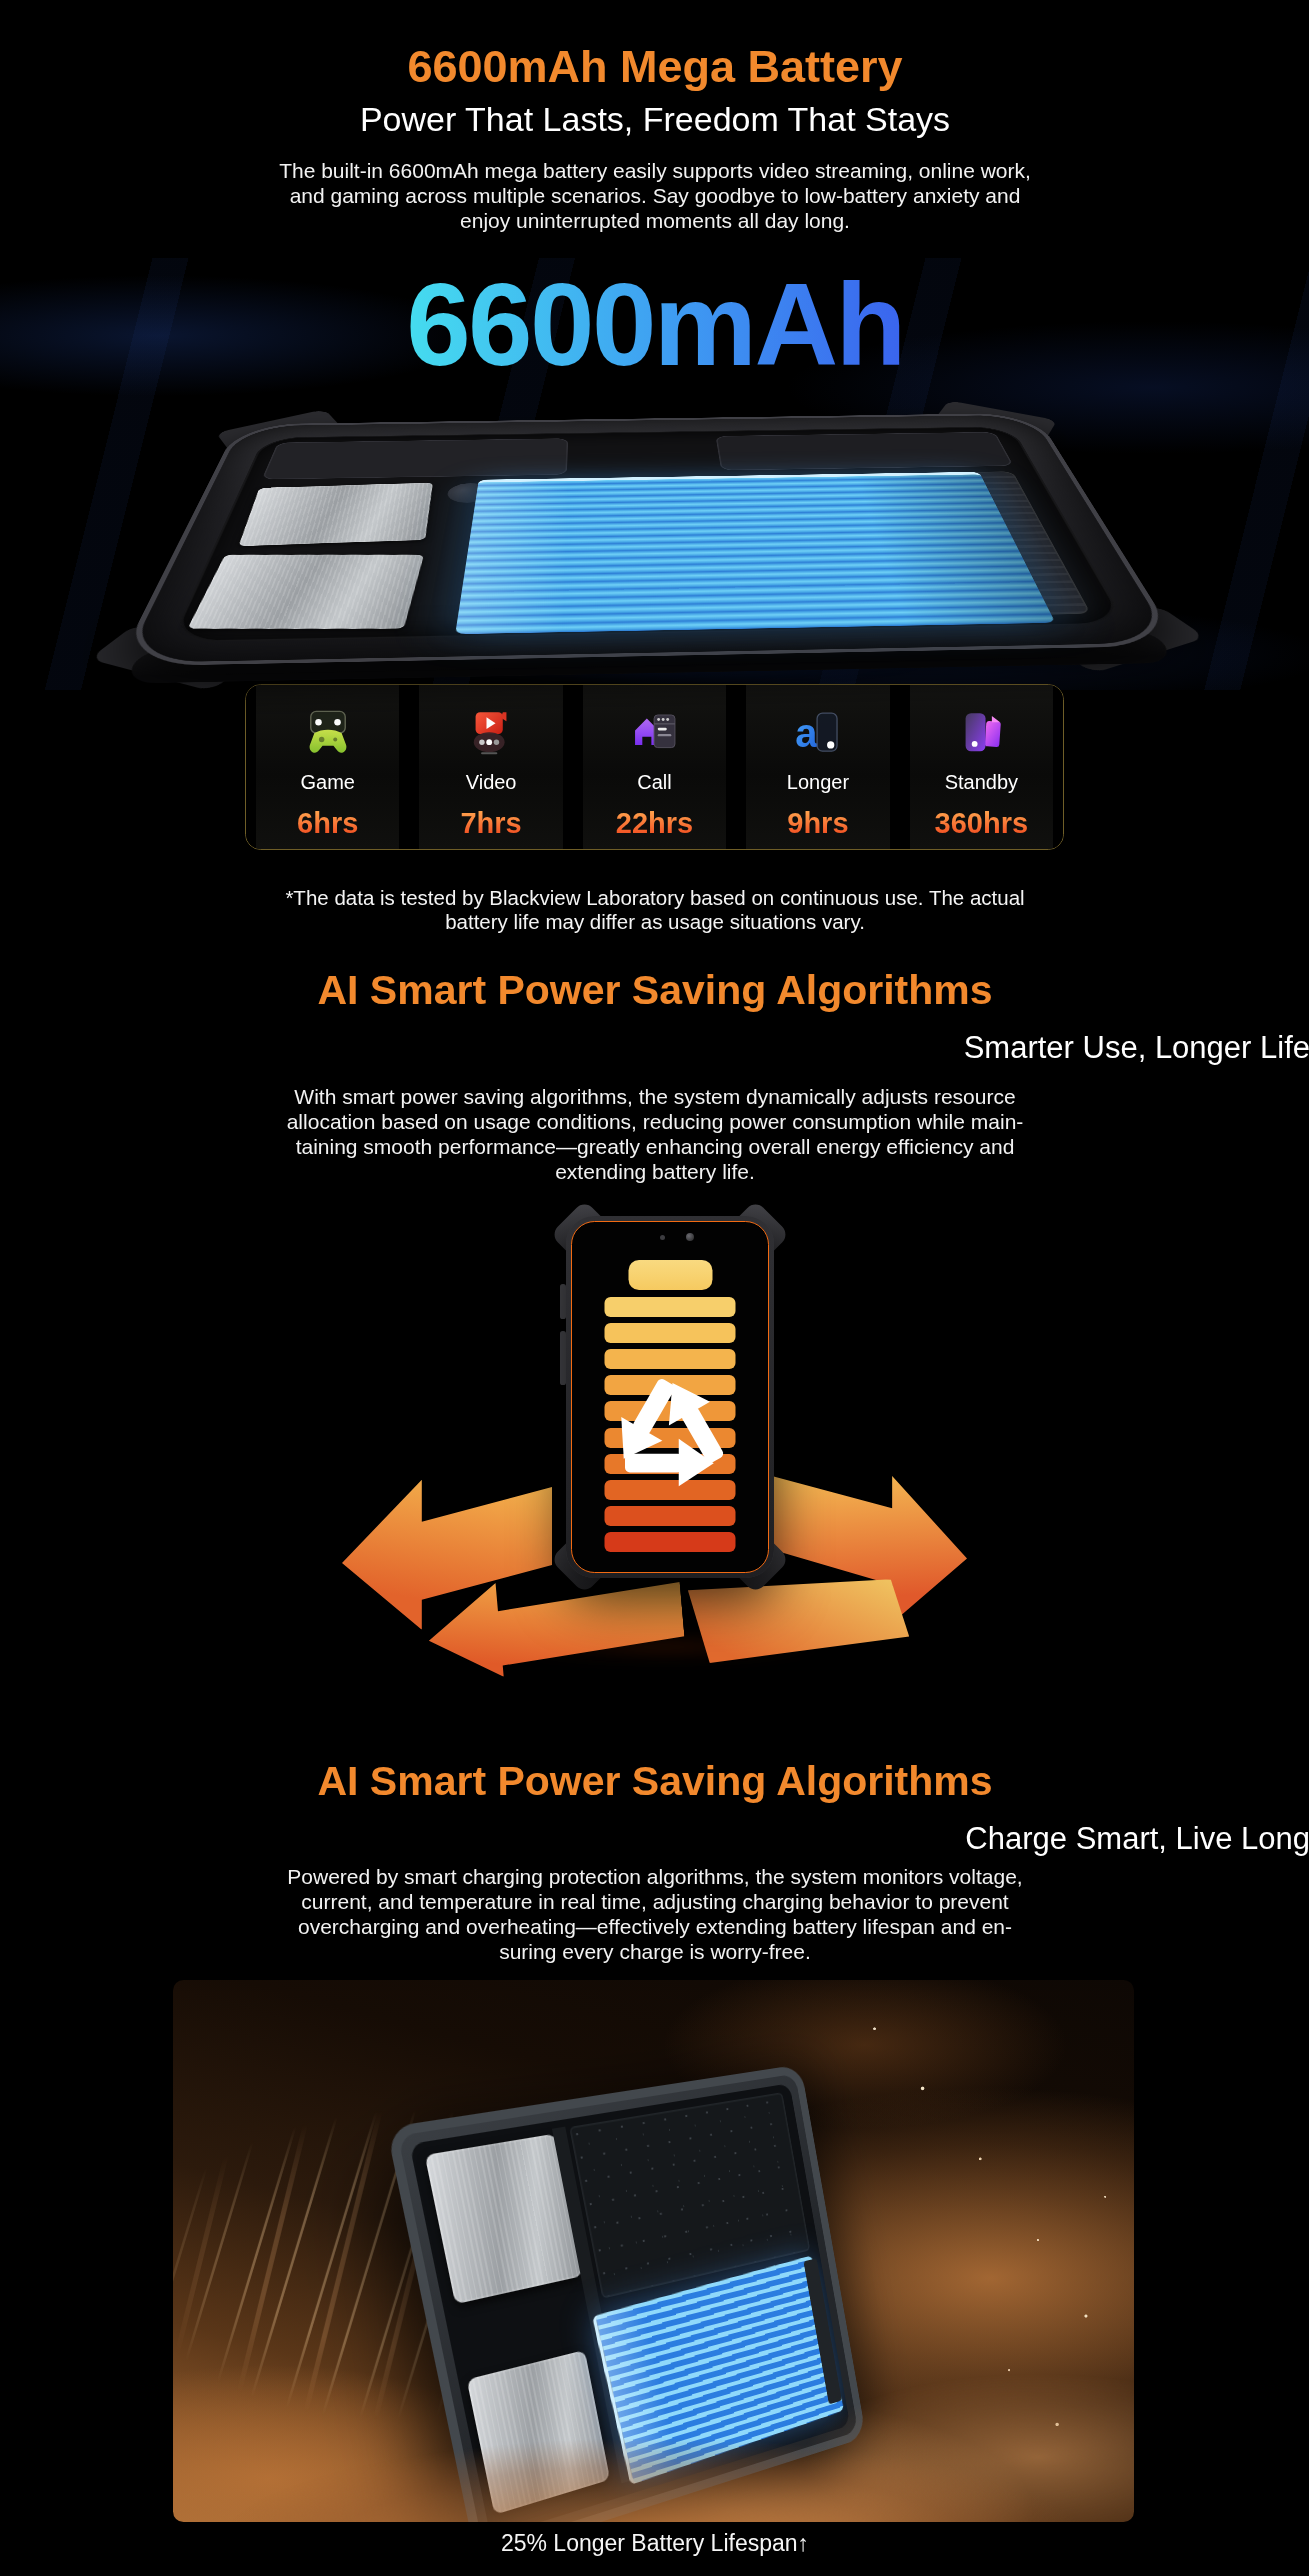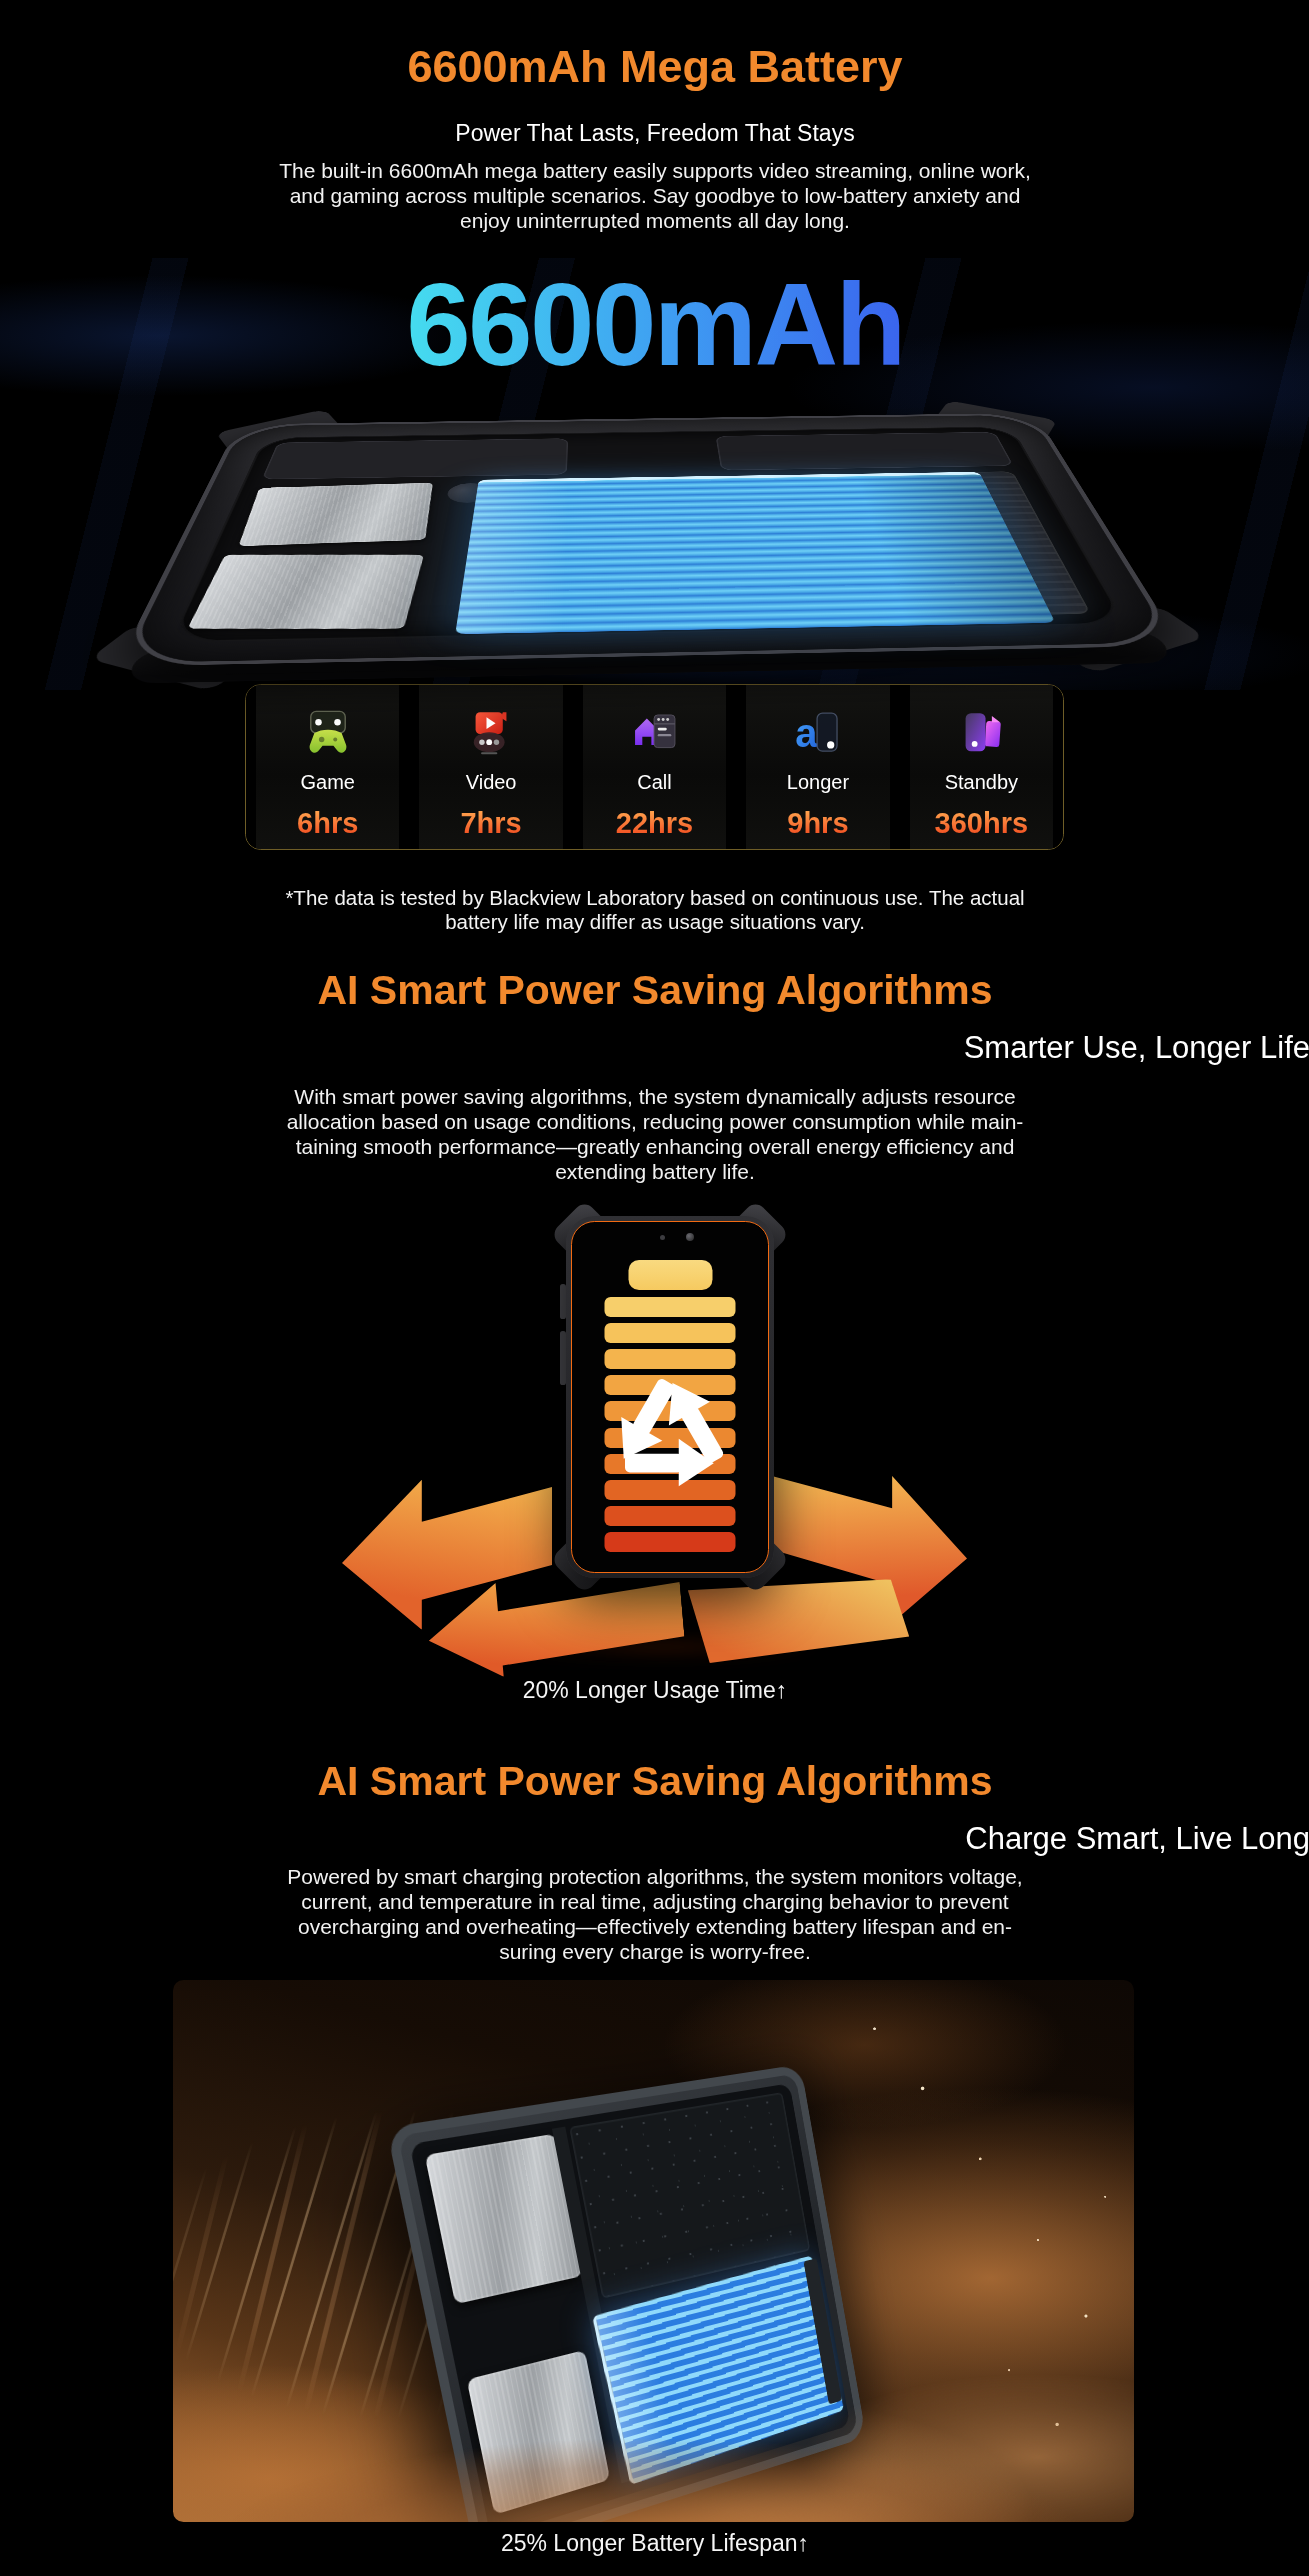"Power That Lasts, Freedom That" .sub1 { font-size: 23px -> 34px; margin-top: 20px -> none }
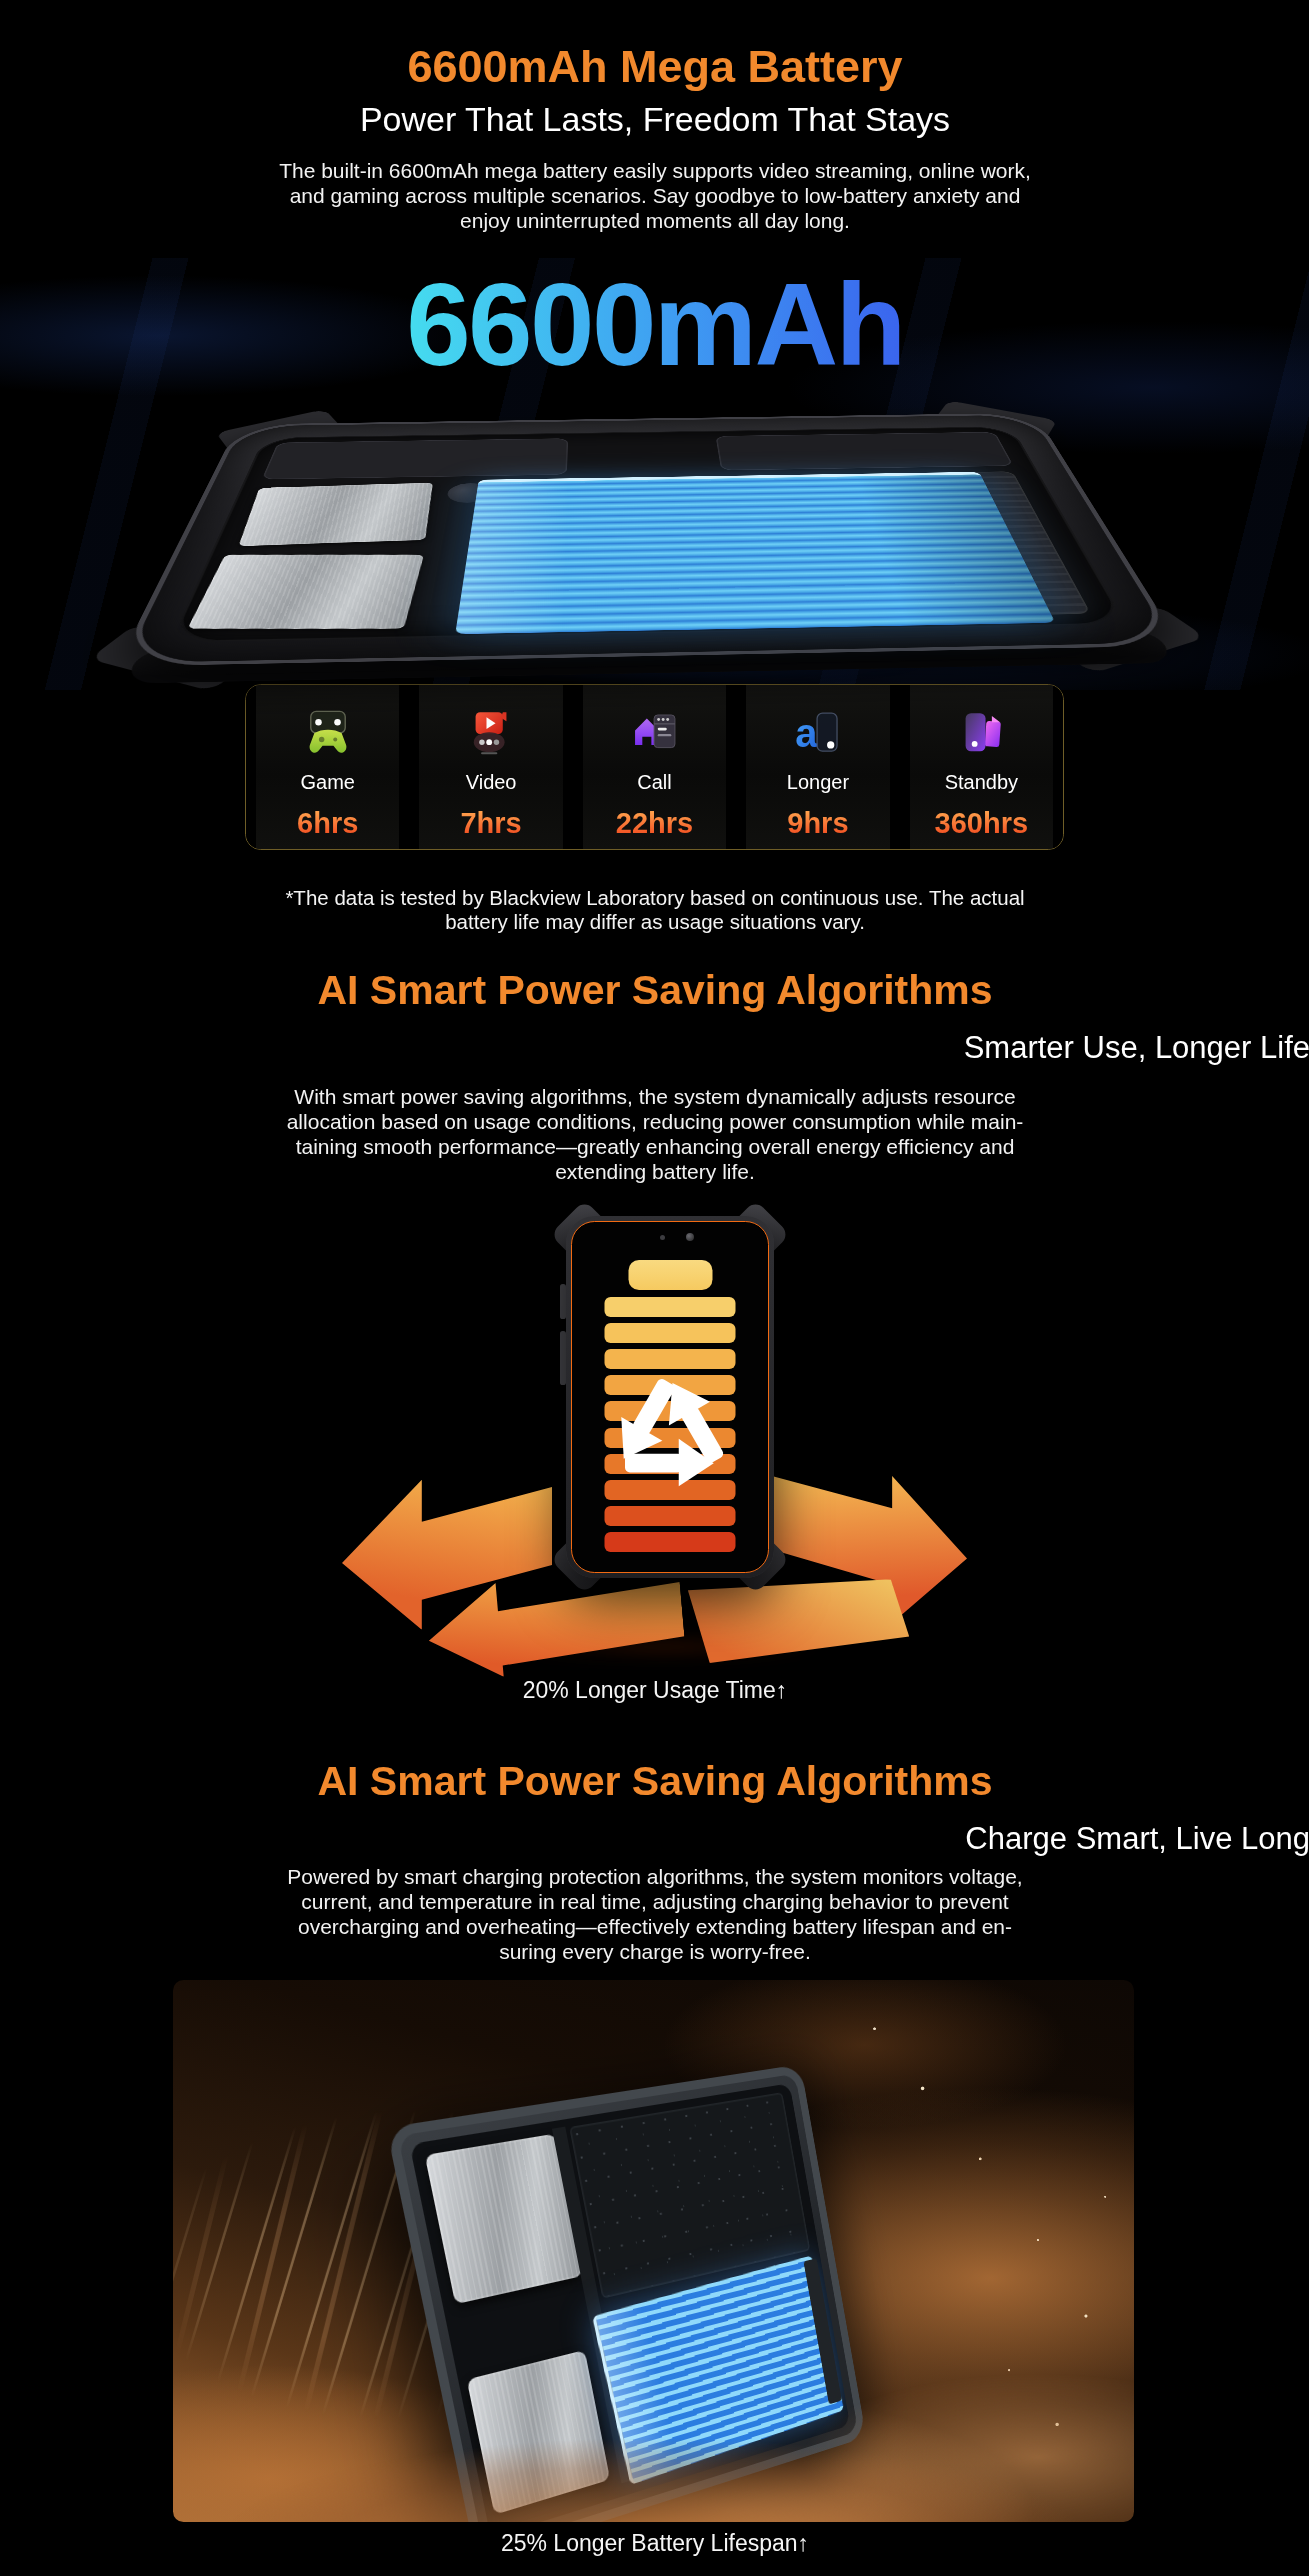"20% Longer Usage Time↑" div.abs { html: <div>20% Longer Usage Time↑</div> -> none }
